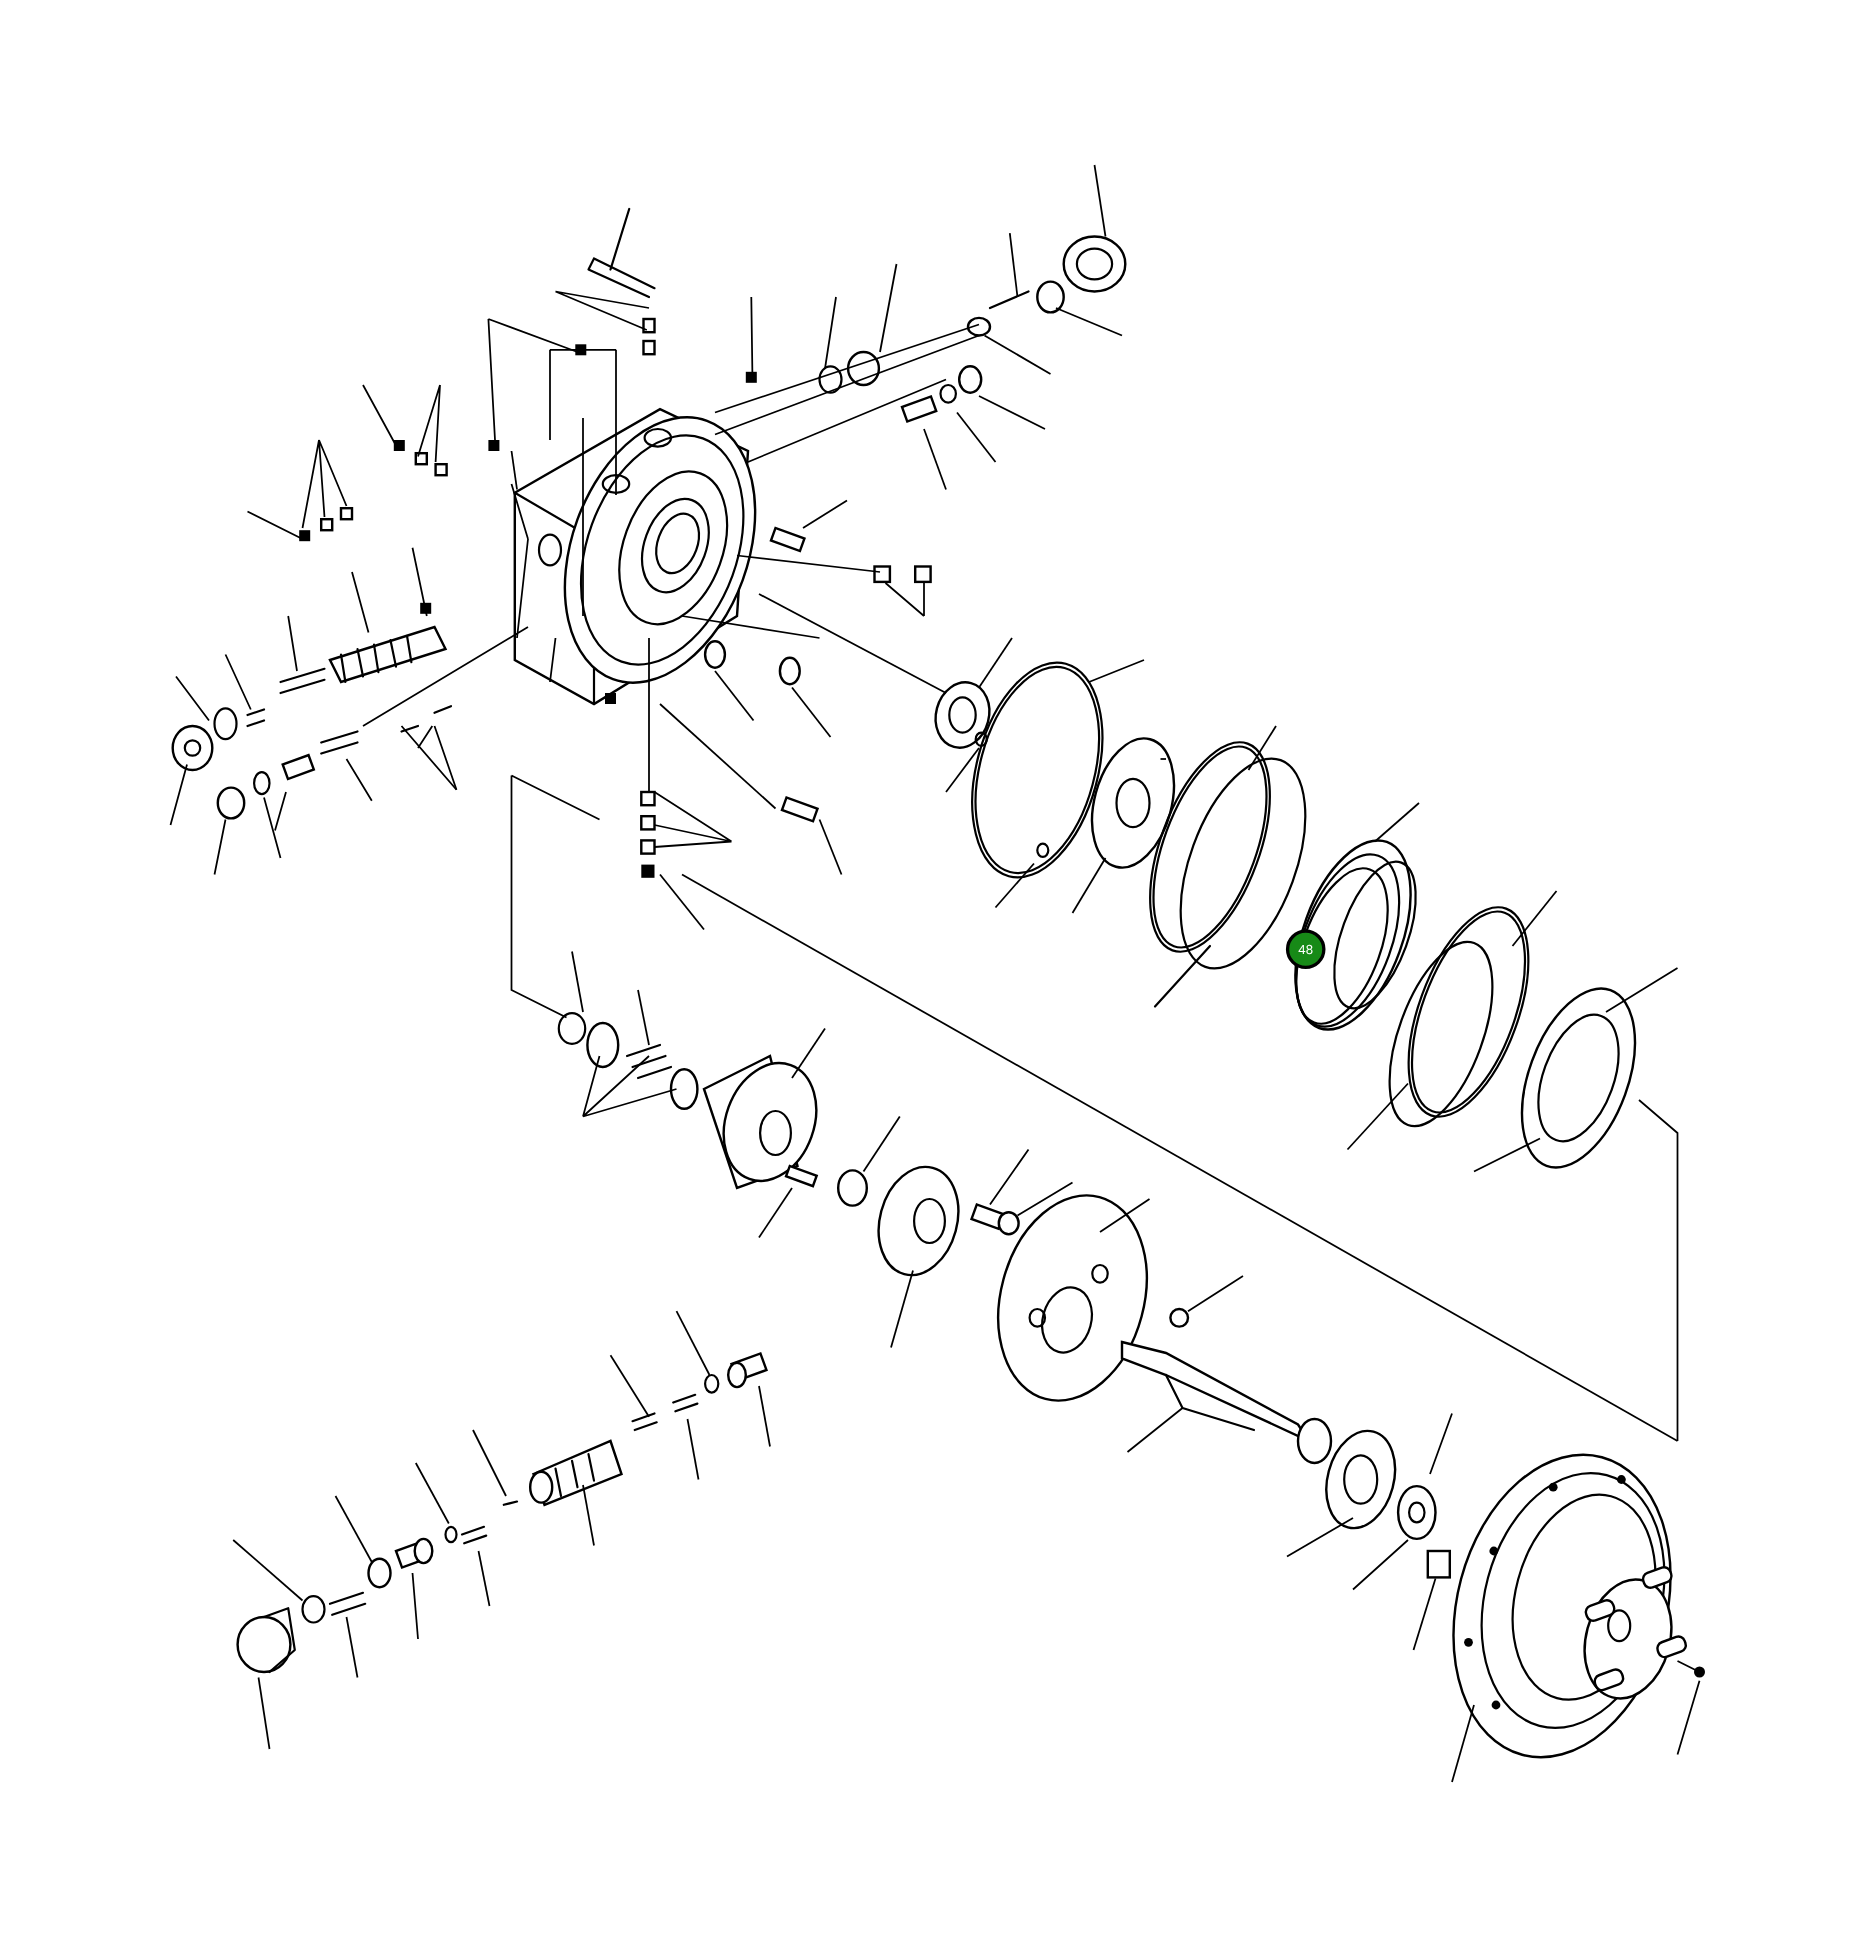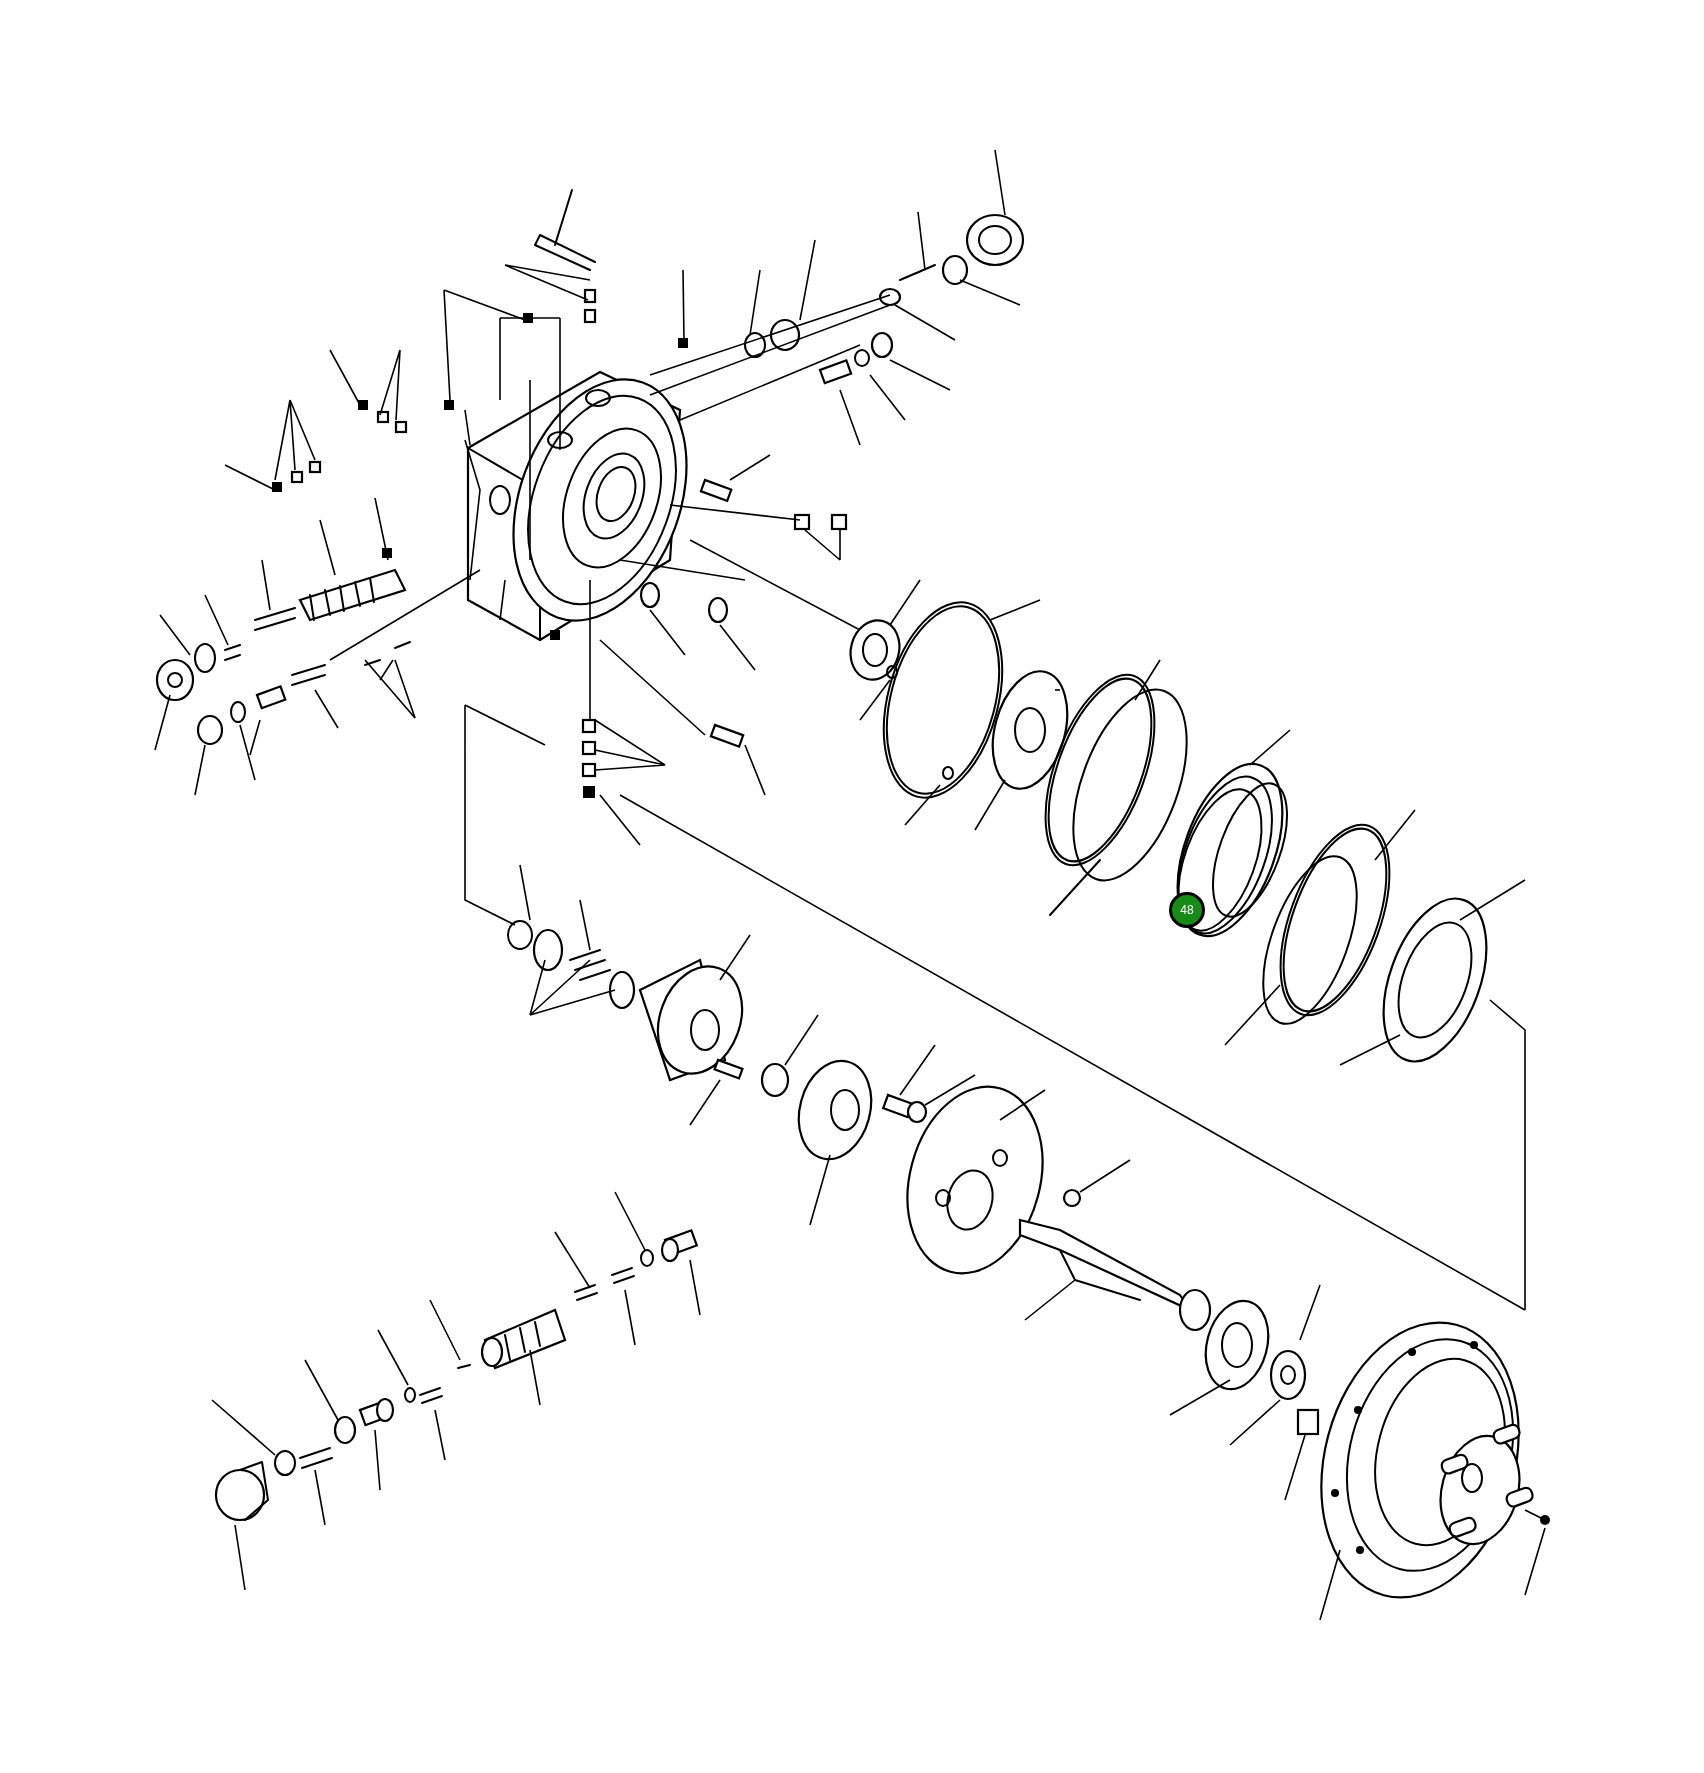"48" div.callout { top: 892px -> 845px }
